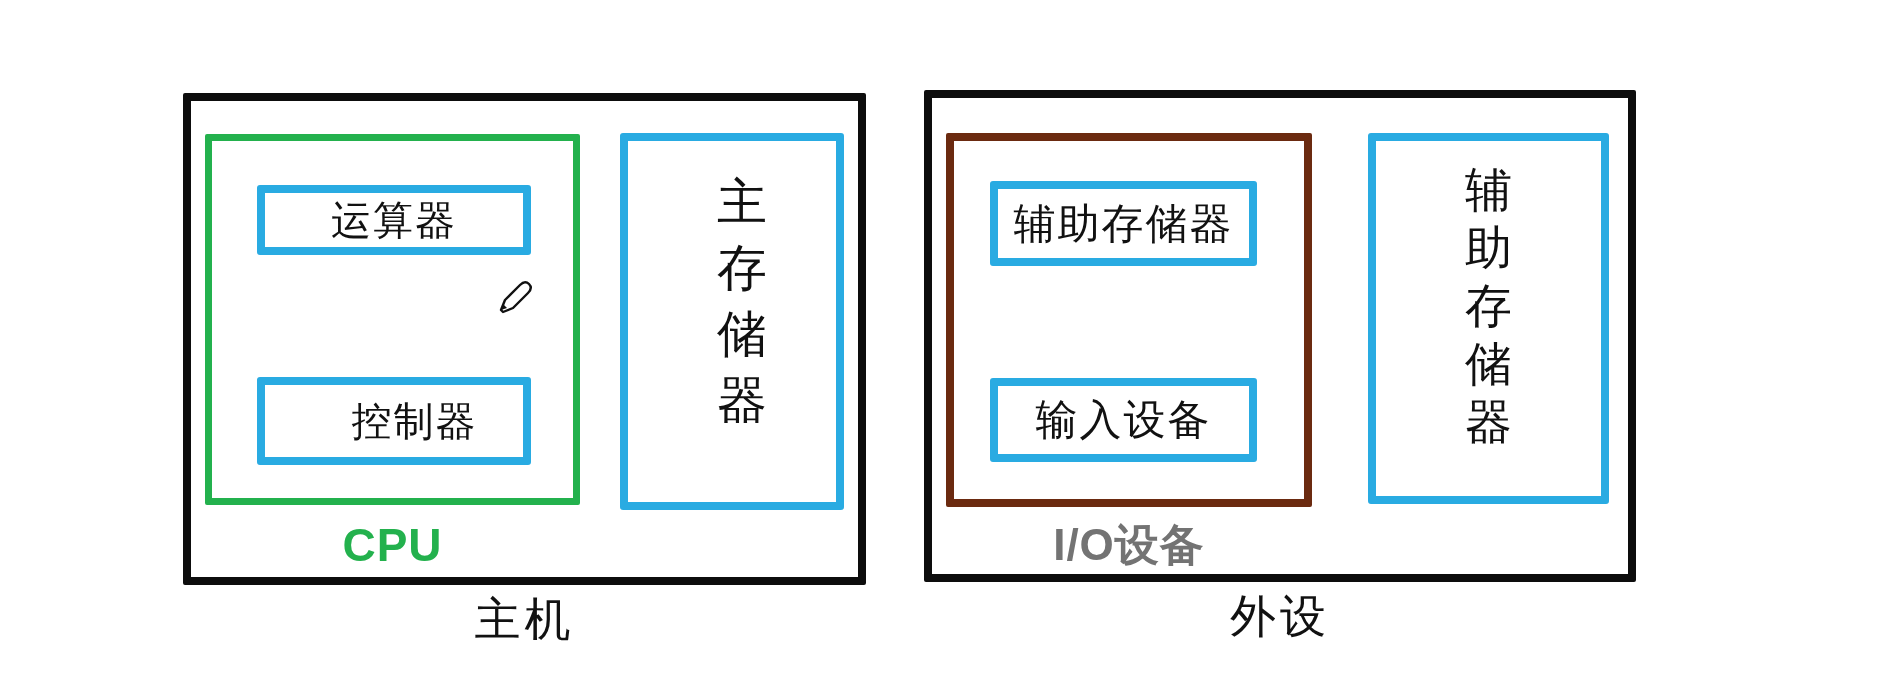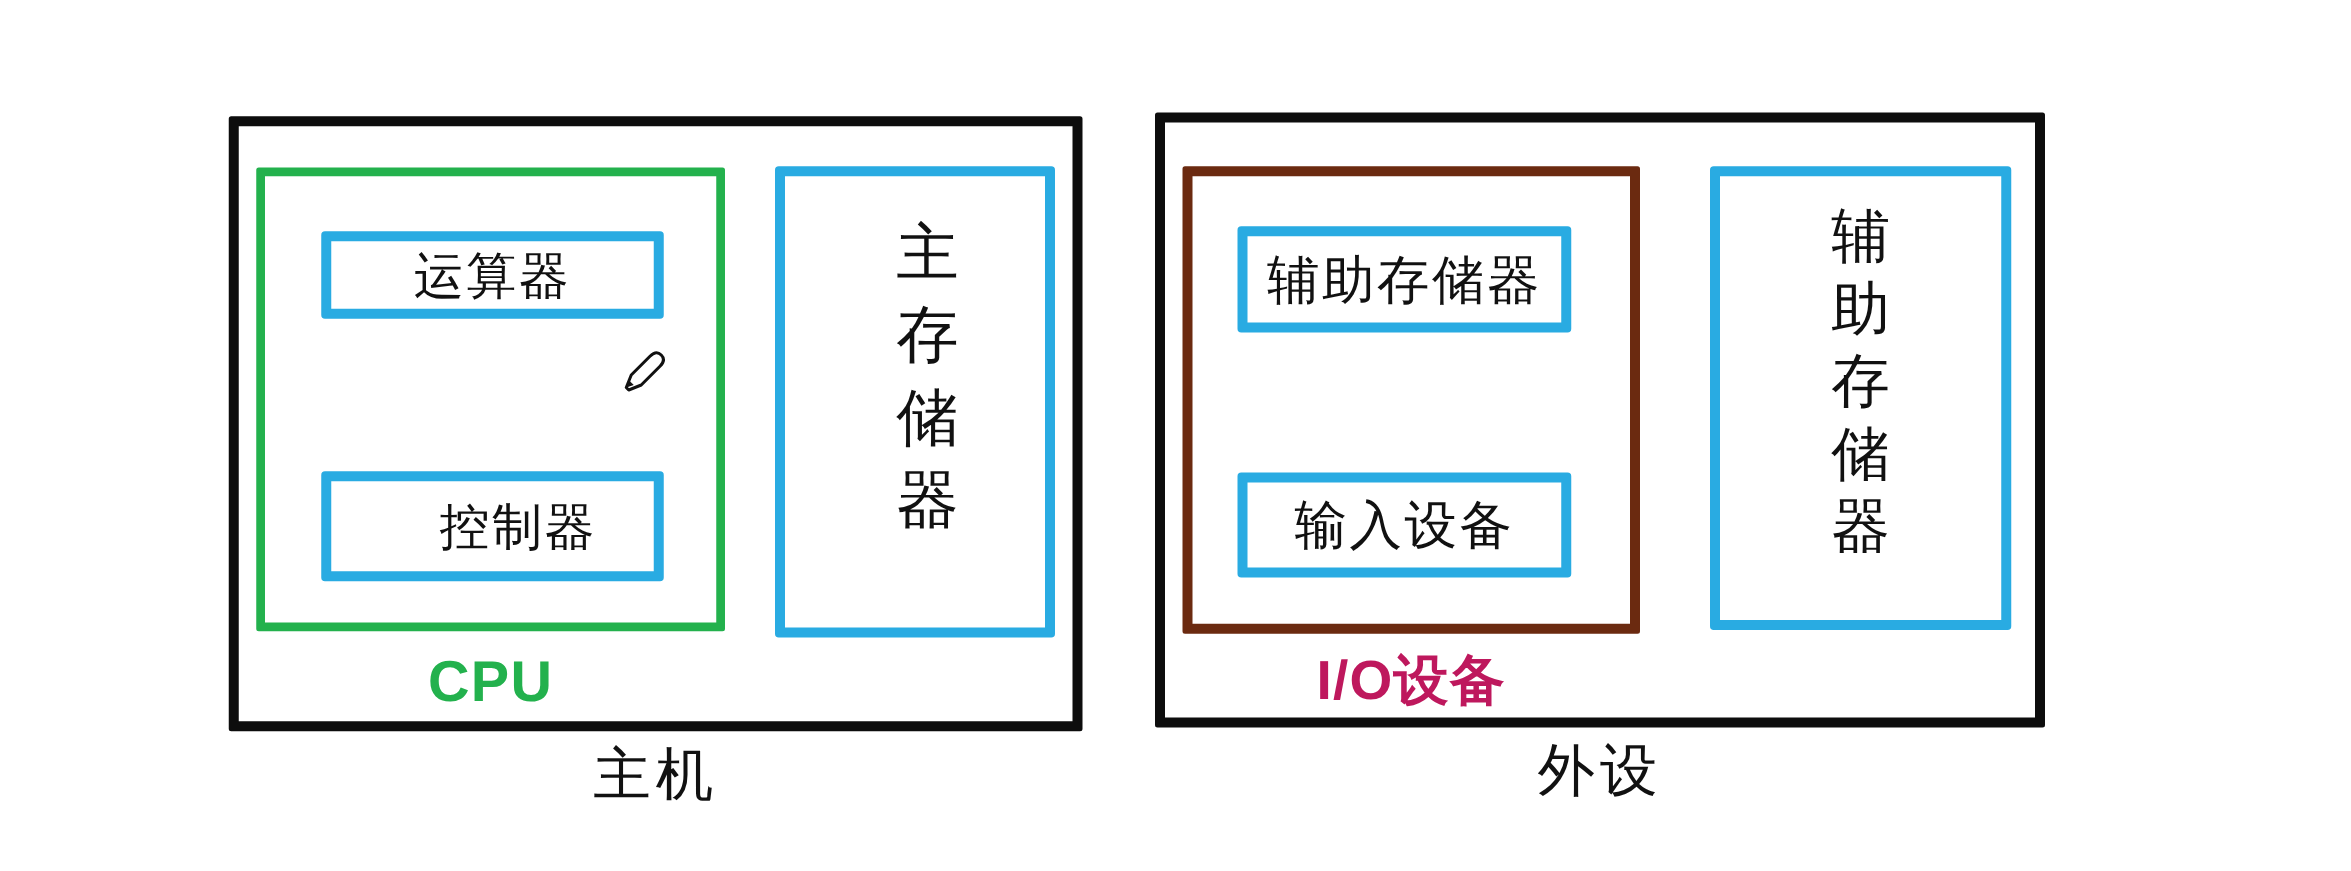"I/O设备" .io-caption { color: #be185d -> #737373 }
